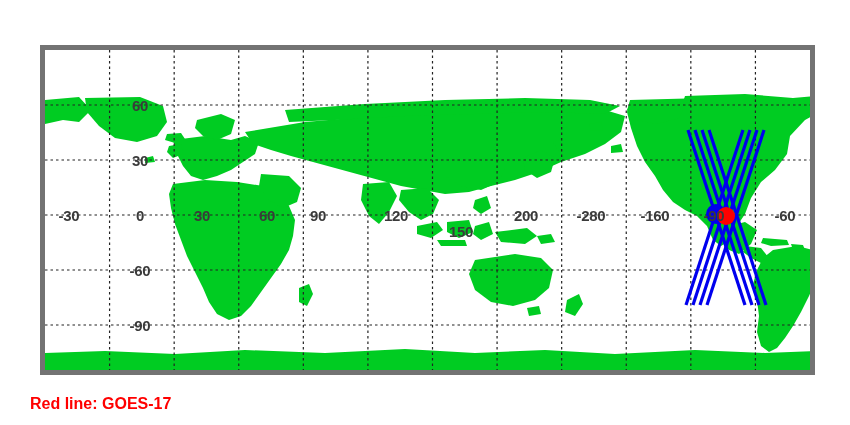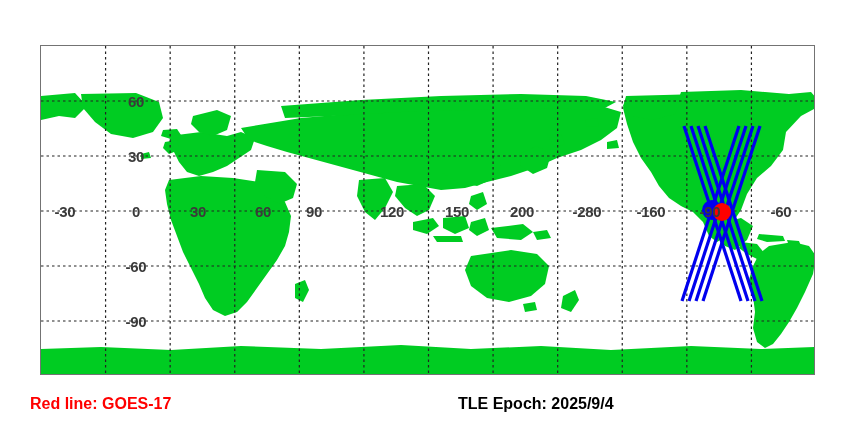"60" #map-area { border: 1px solid #737373 -> 5px solid #737373 }
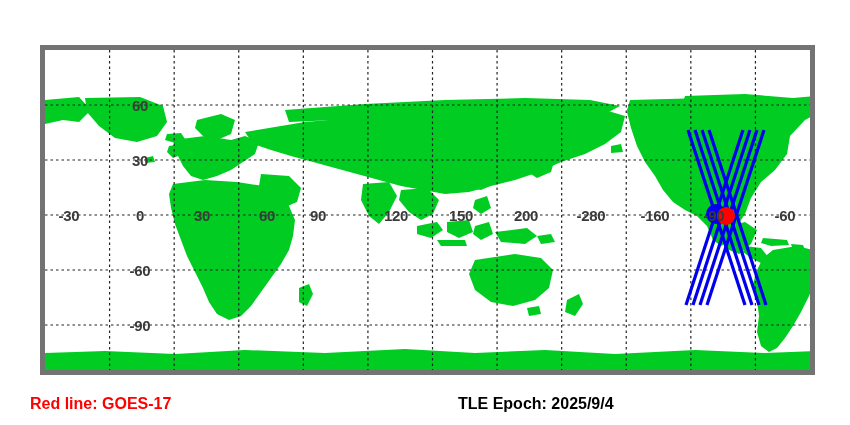"150" div.grid-label { top: 165px -> 181px }
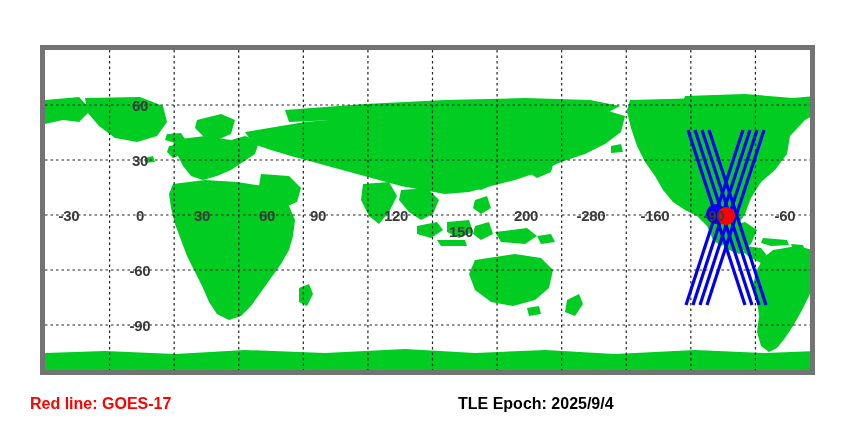"TLE Epoch: 2025/9/4" div.legend-item { html: <div>TLE Epoch: 2025/9/4</div> -> none }
